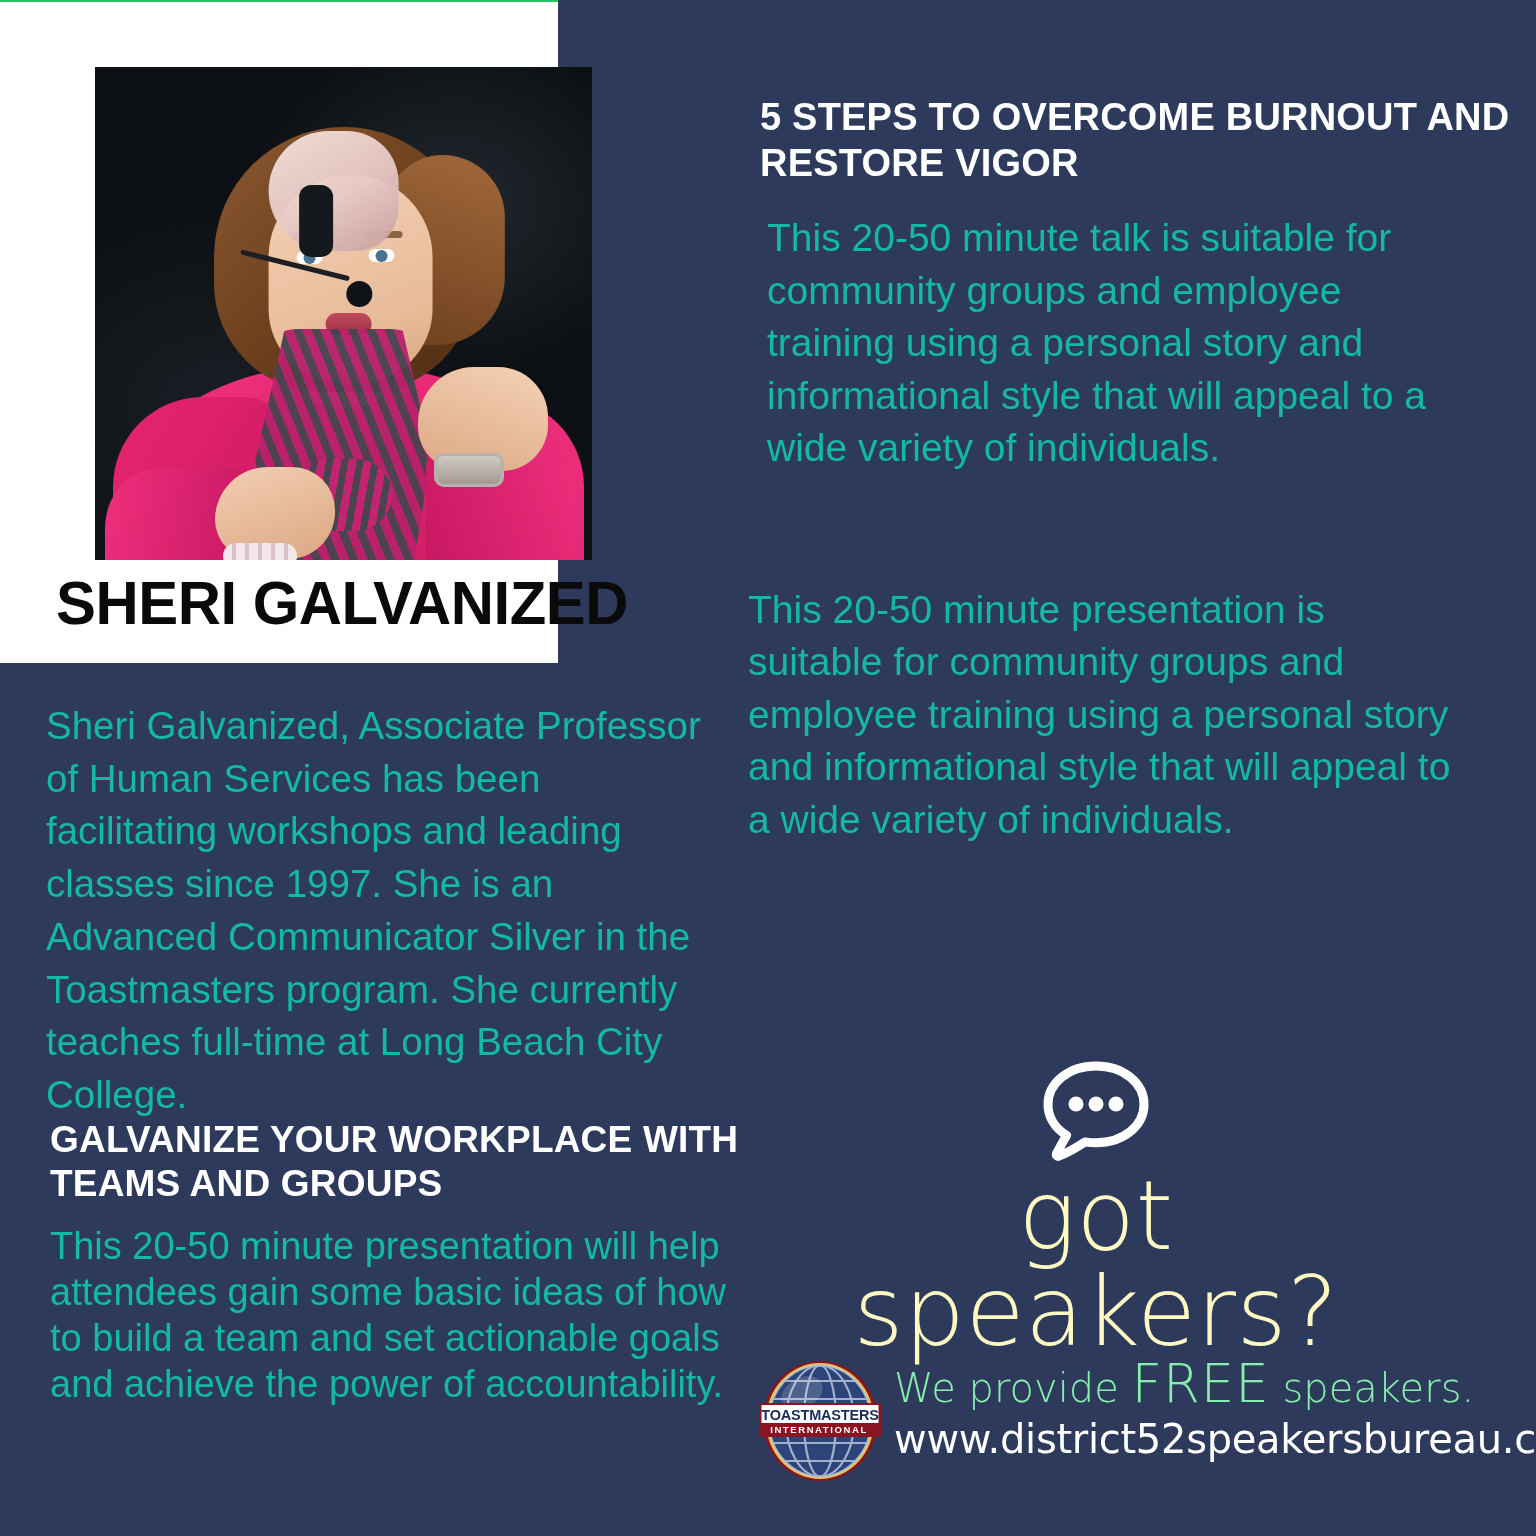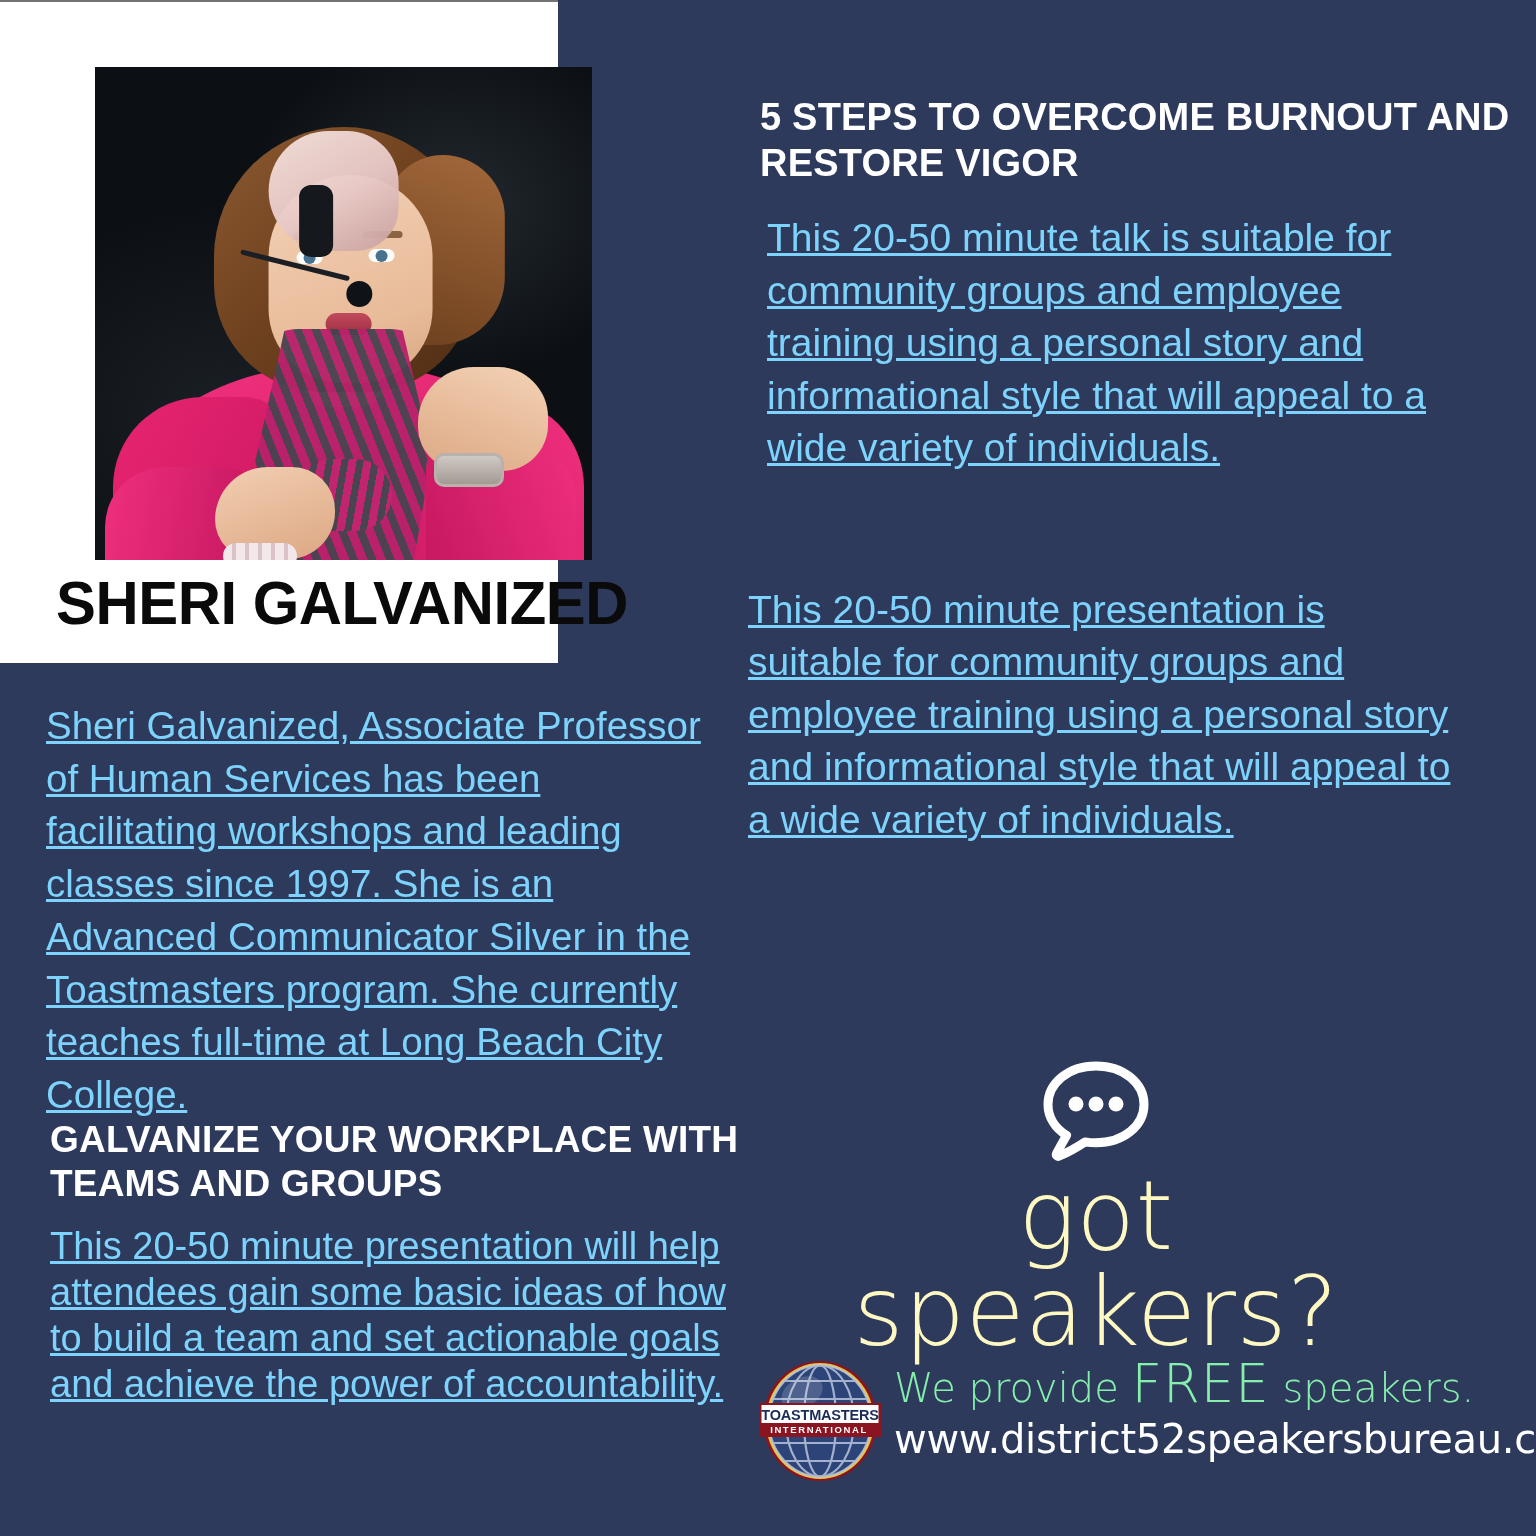"This 20-50 minute talk is" .body { color: #7dd3fc -> #14b8a6; text-decoration: underline -> none }
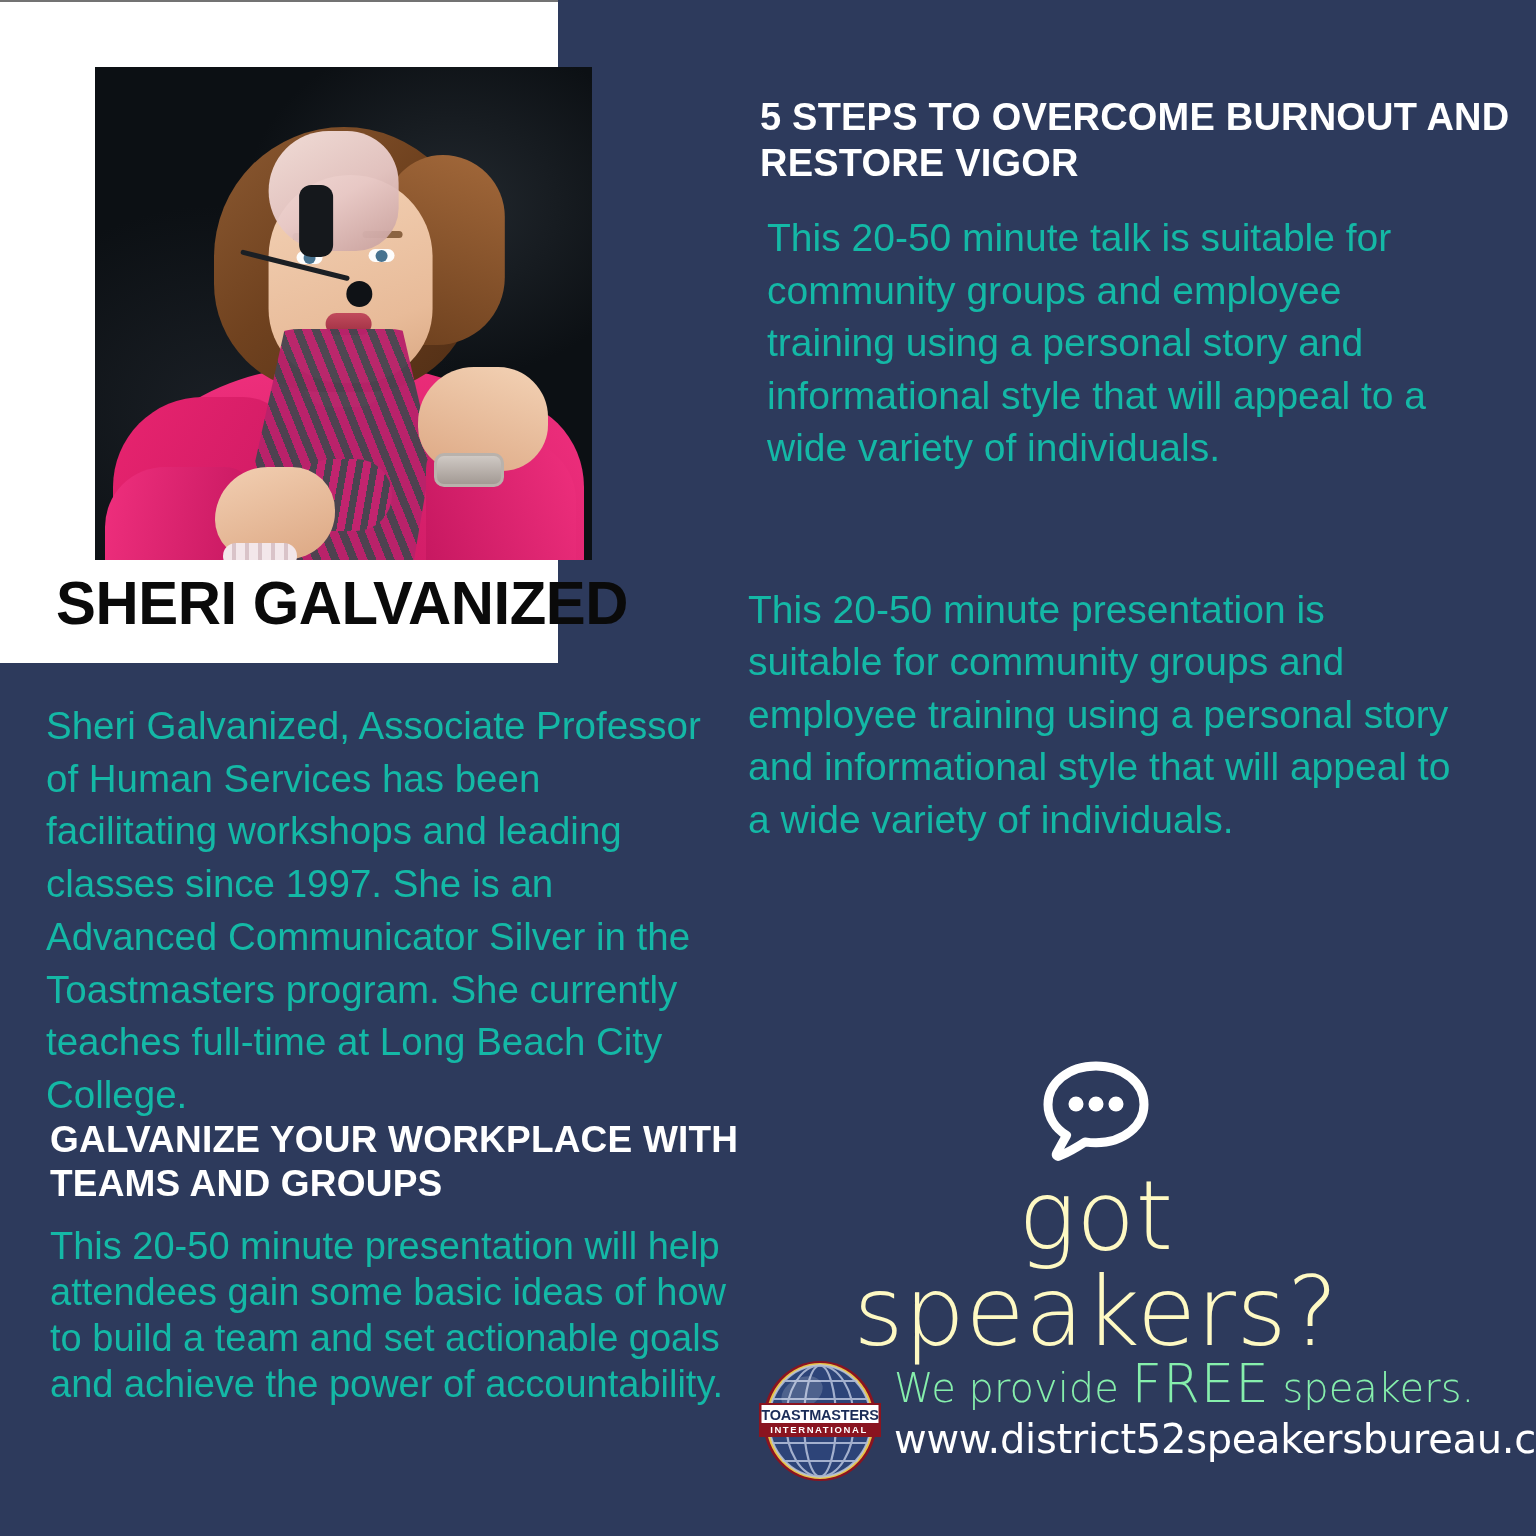"SHERI GALVANIZED" #speaker-card { border-top: 2px solid #737373 -> 2px solid #22c55e }
